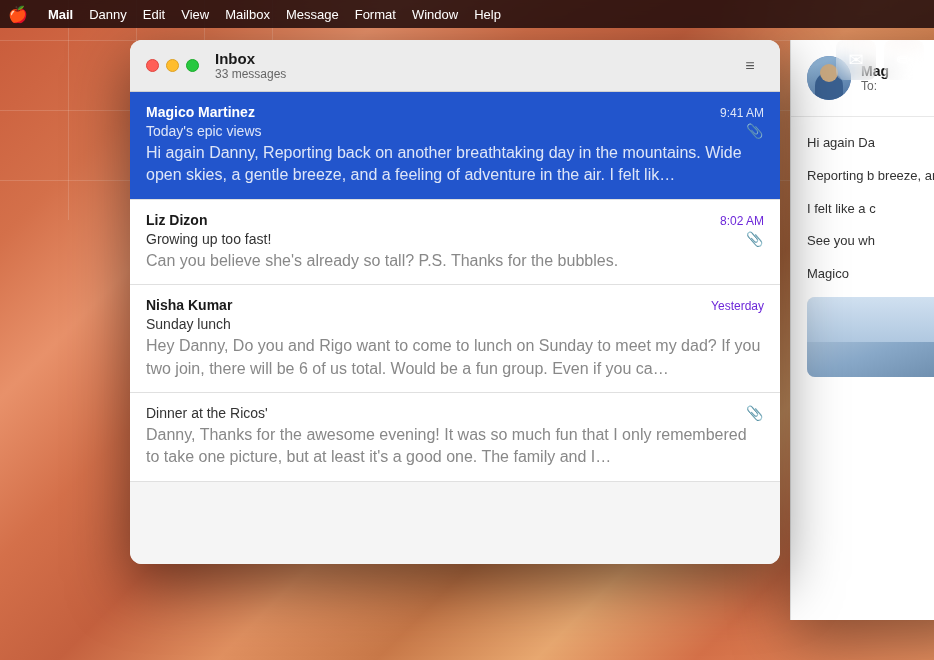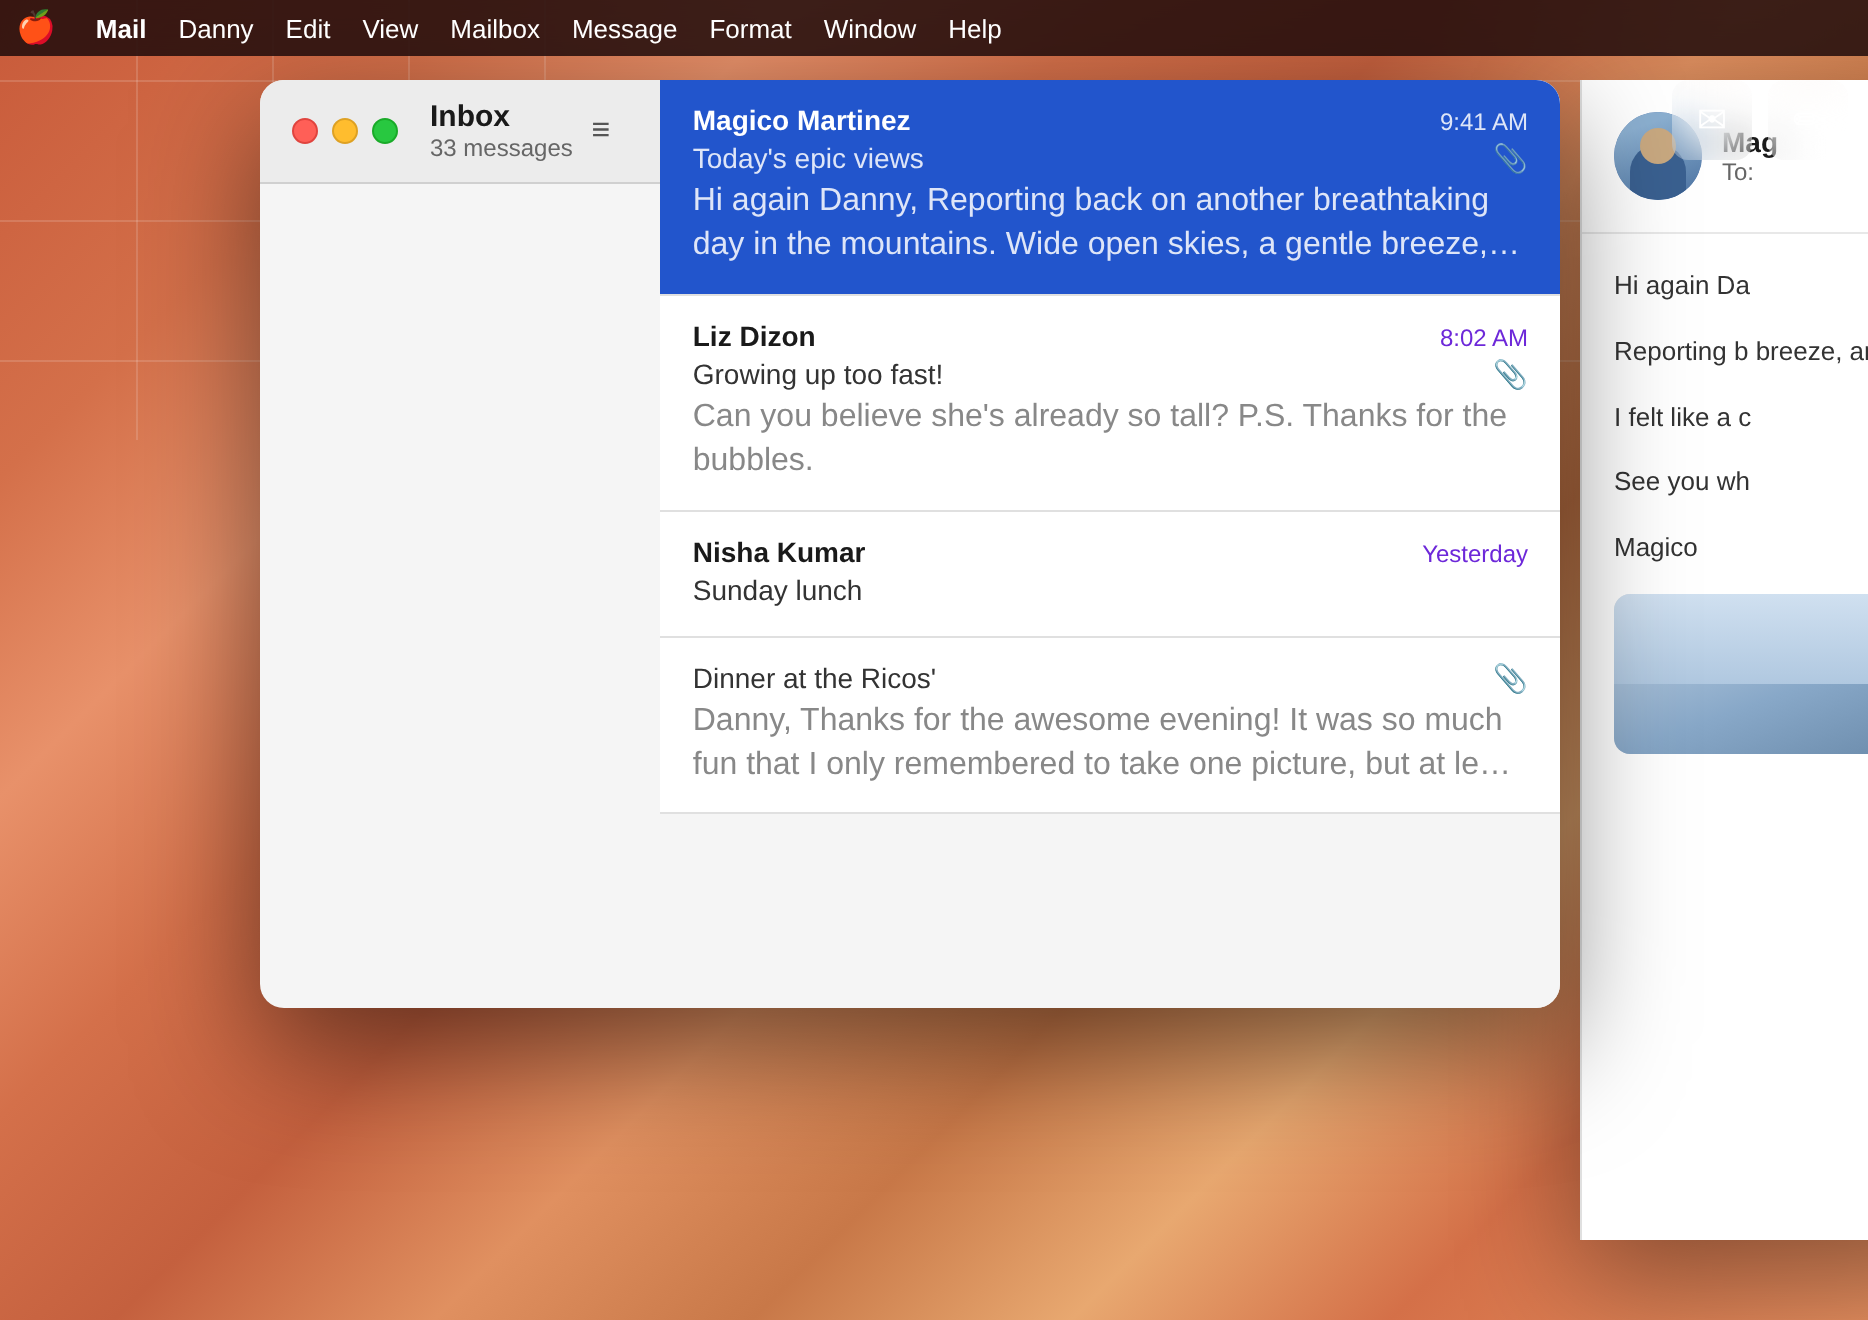"Inbox" .mail-window { flex-direction: row -> column; height: 464px -> 524px }
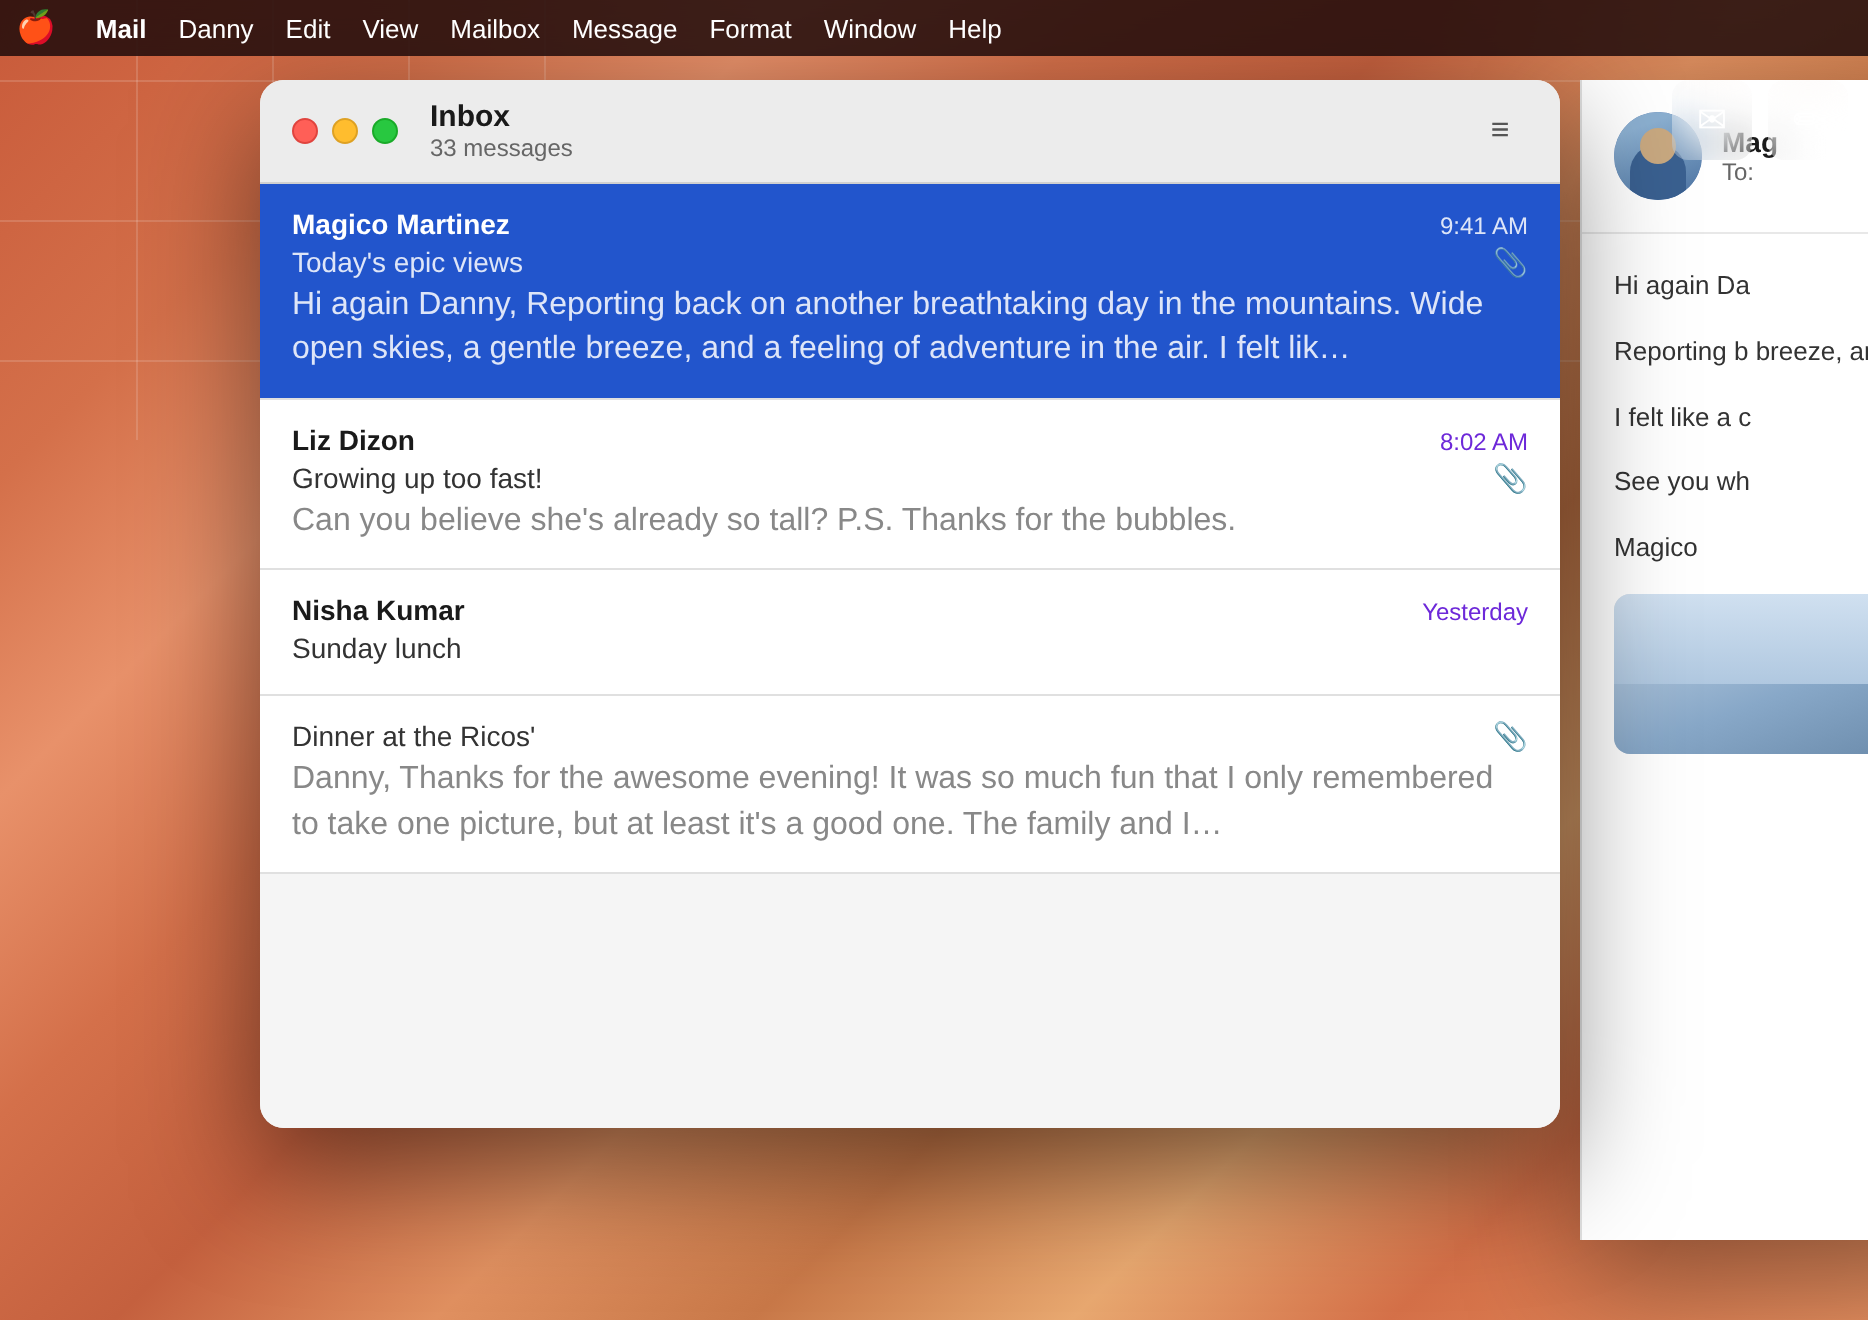"Hey Danny, Do you and" div.email-preview { html: none -> <div>Hey Danny, Do you and Rigo want to come to lunch on Sunday to meet my dad? If you two join, there will be 6 of us total. Would be a fun group. Even if you ca…</div> }
